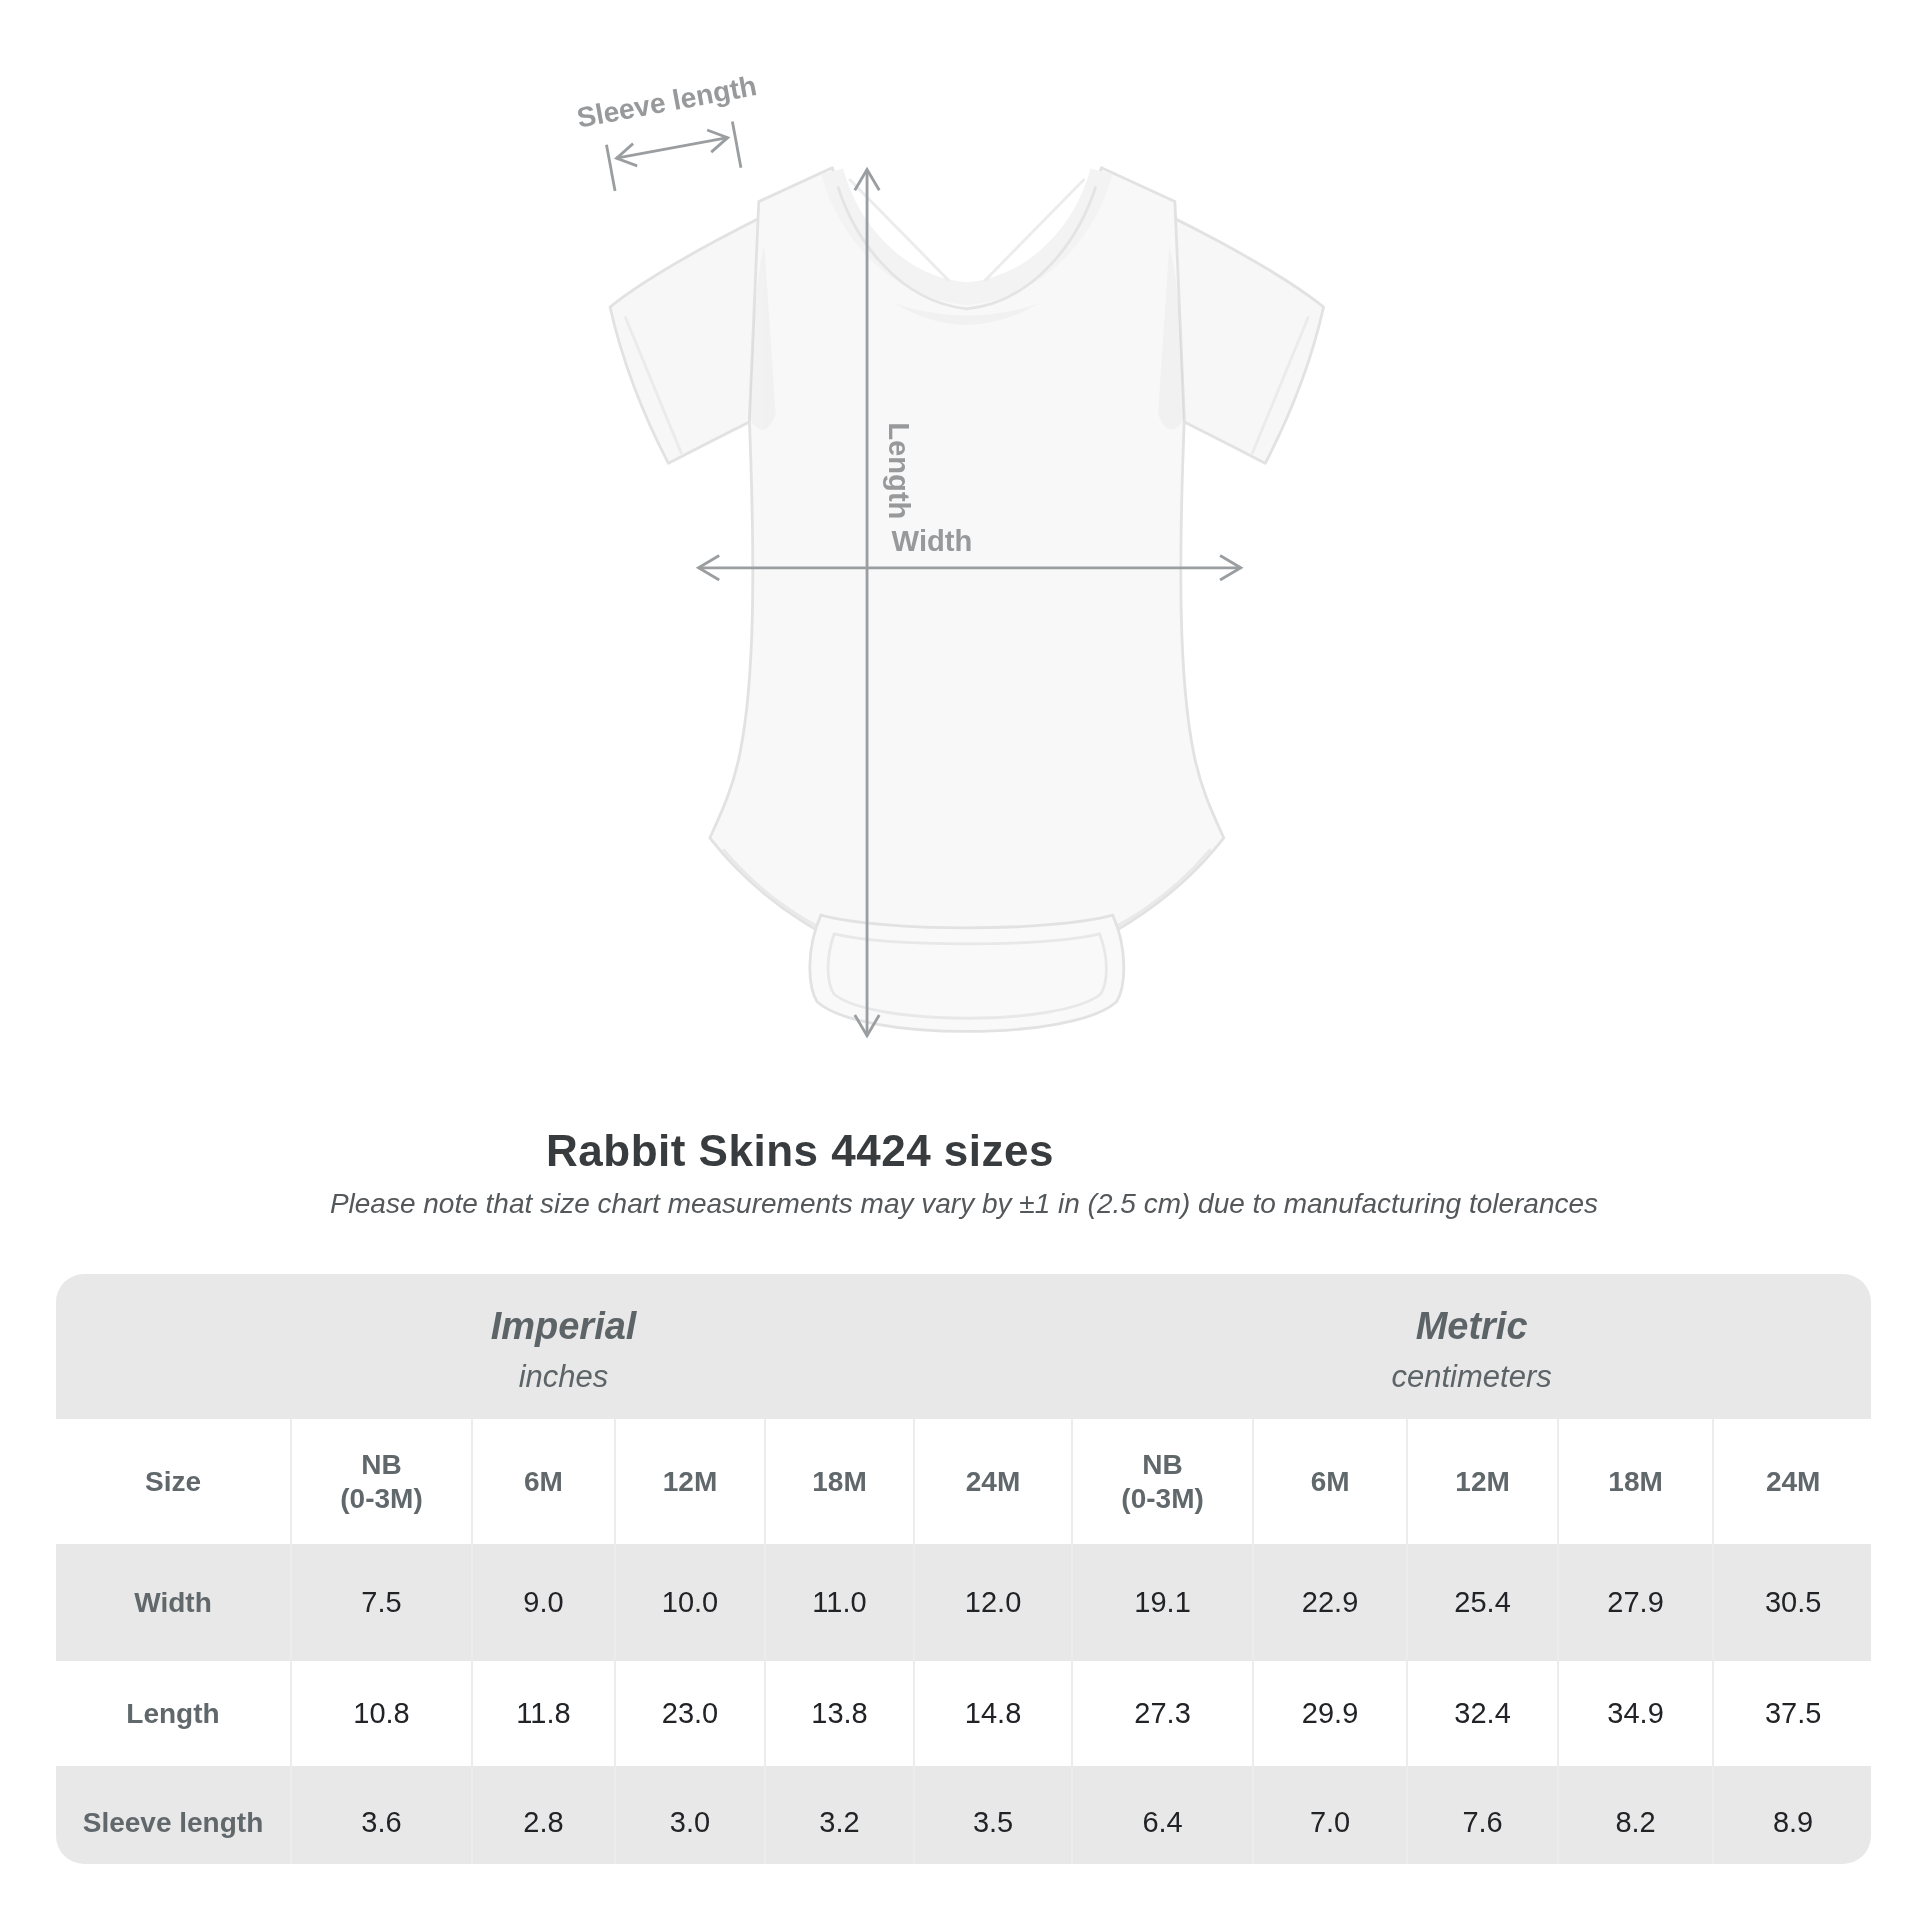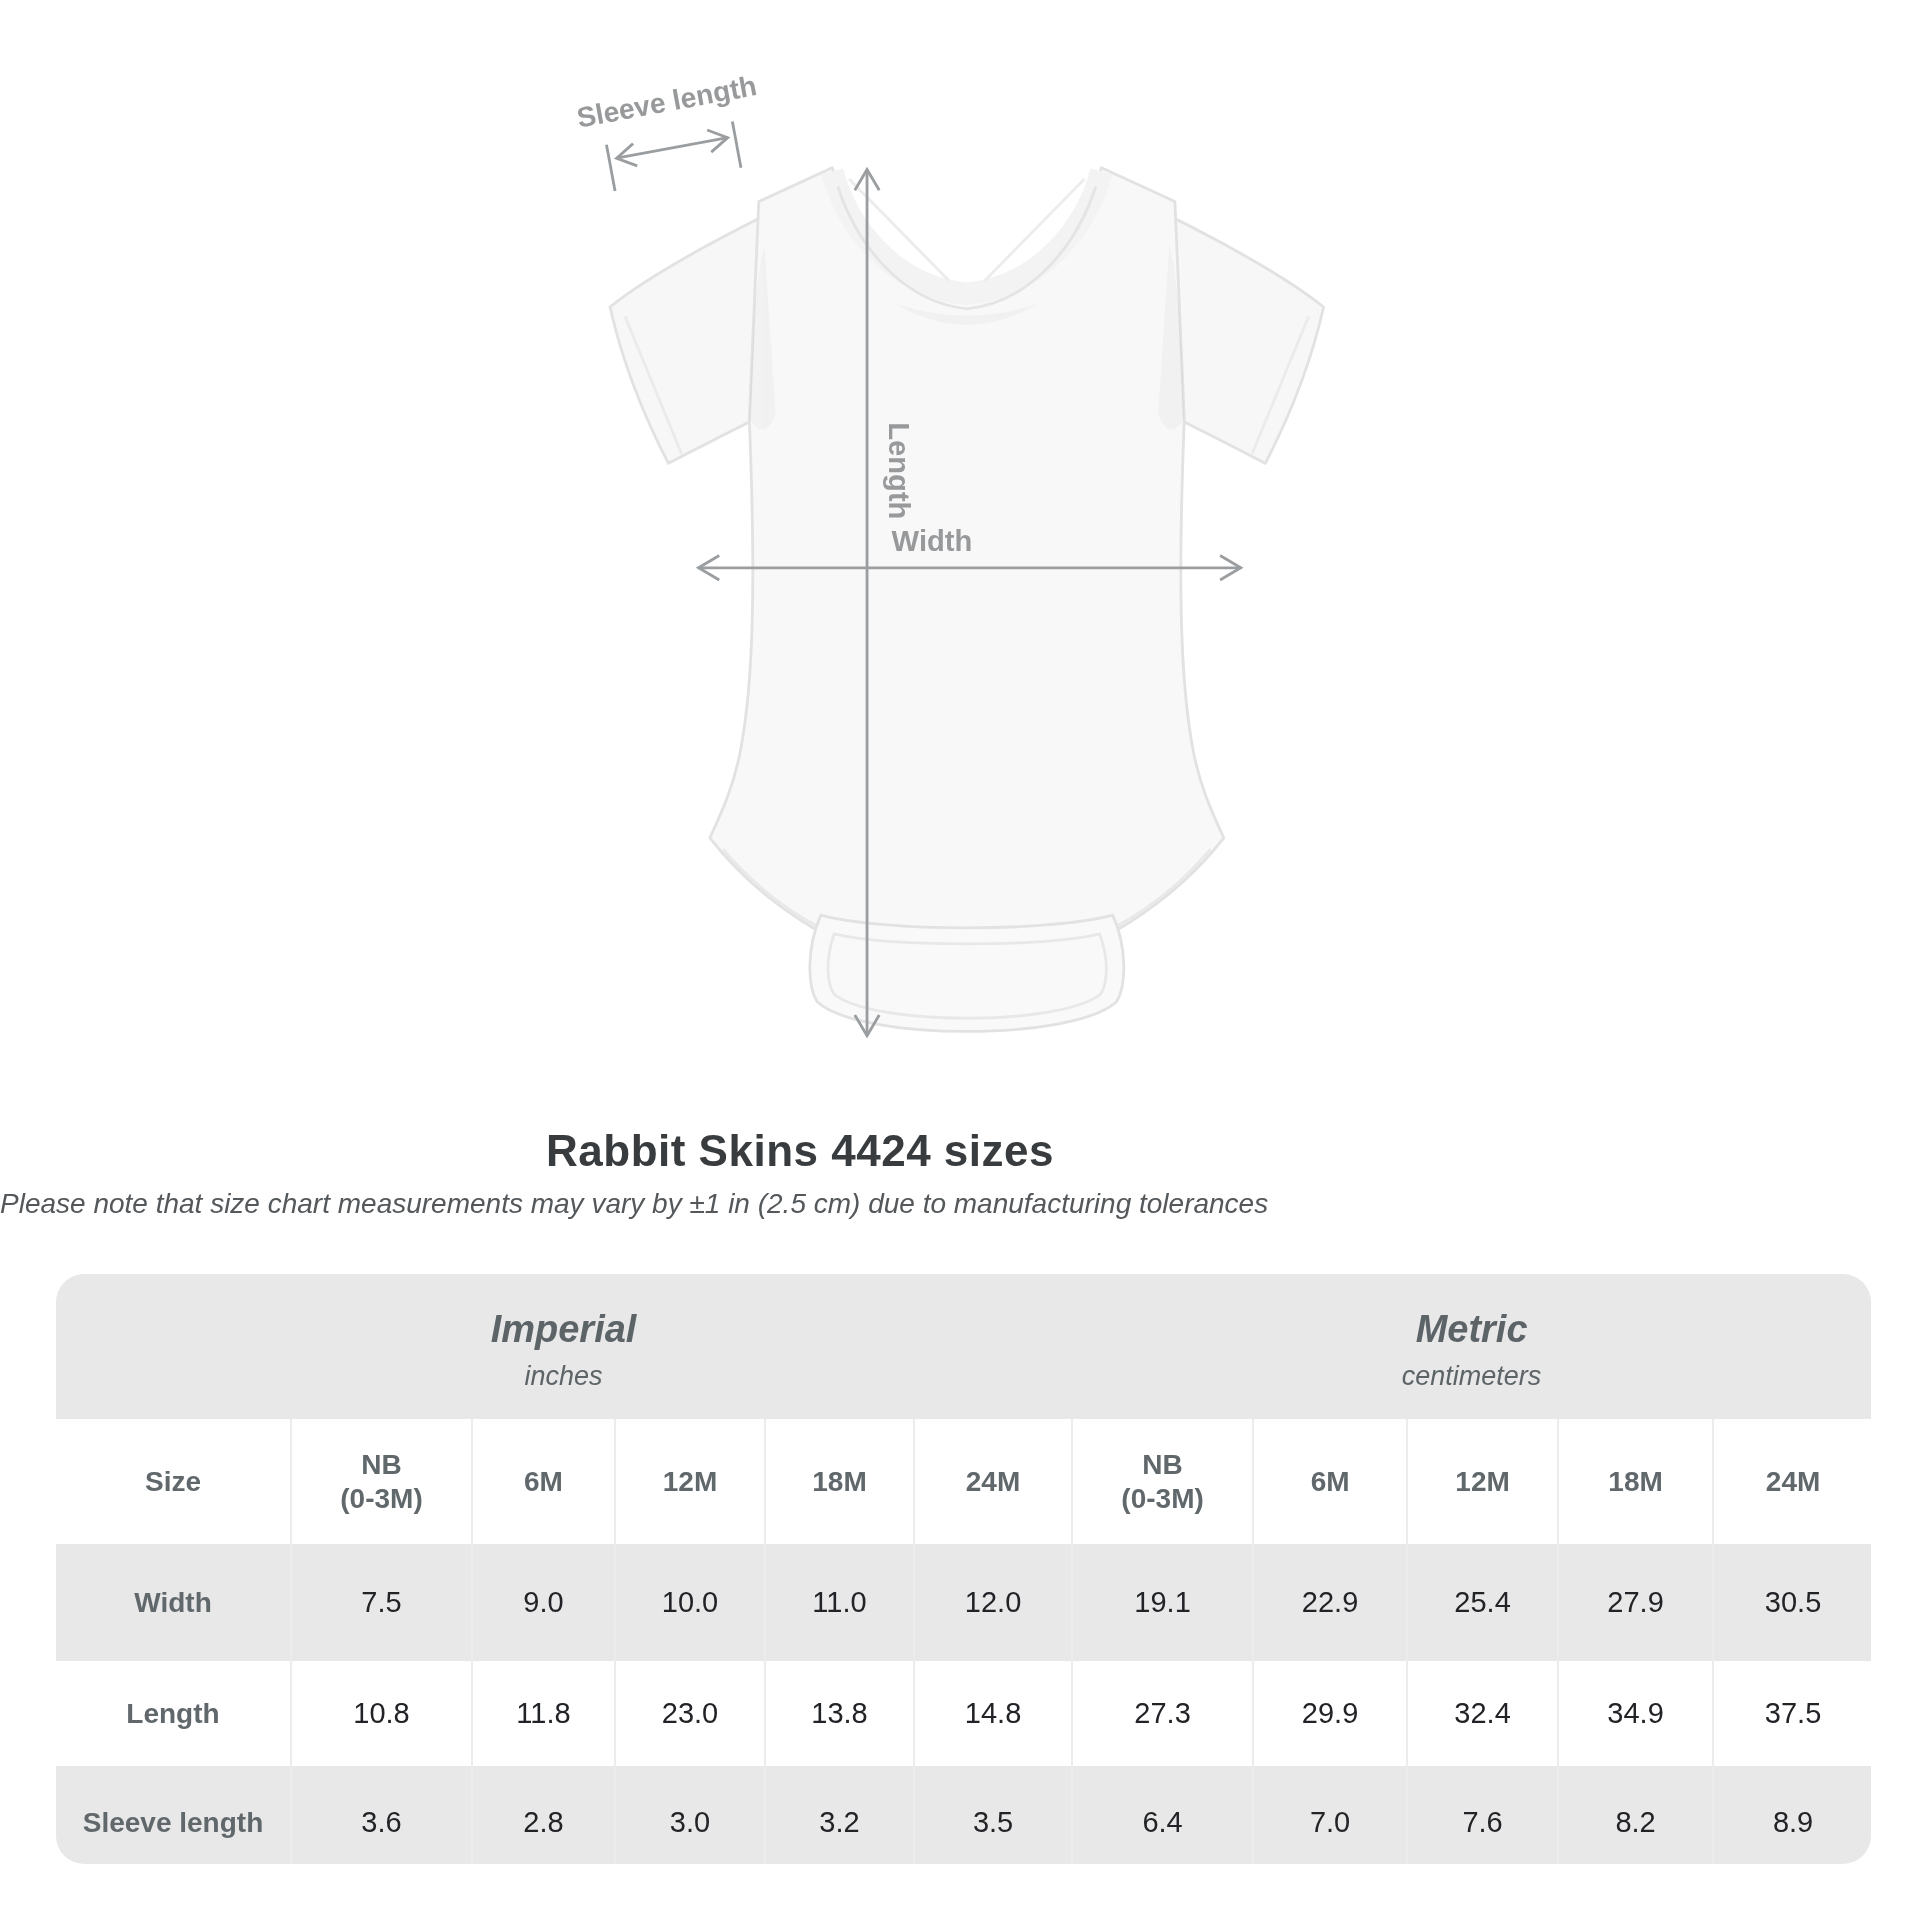"Please note that size chart" .subtitle { text-align: none -> center }
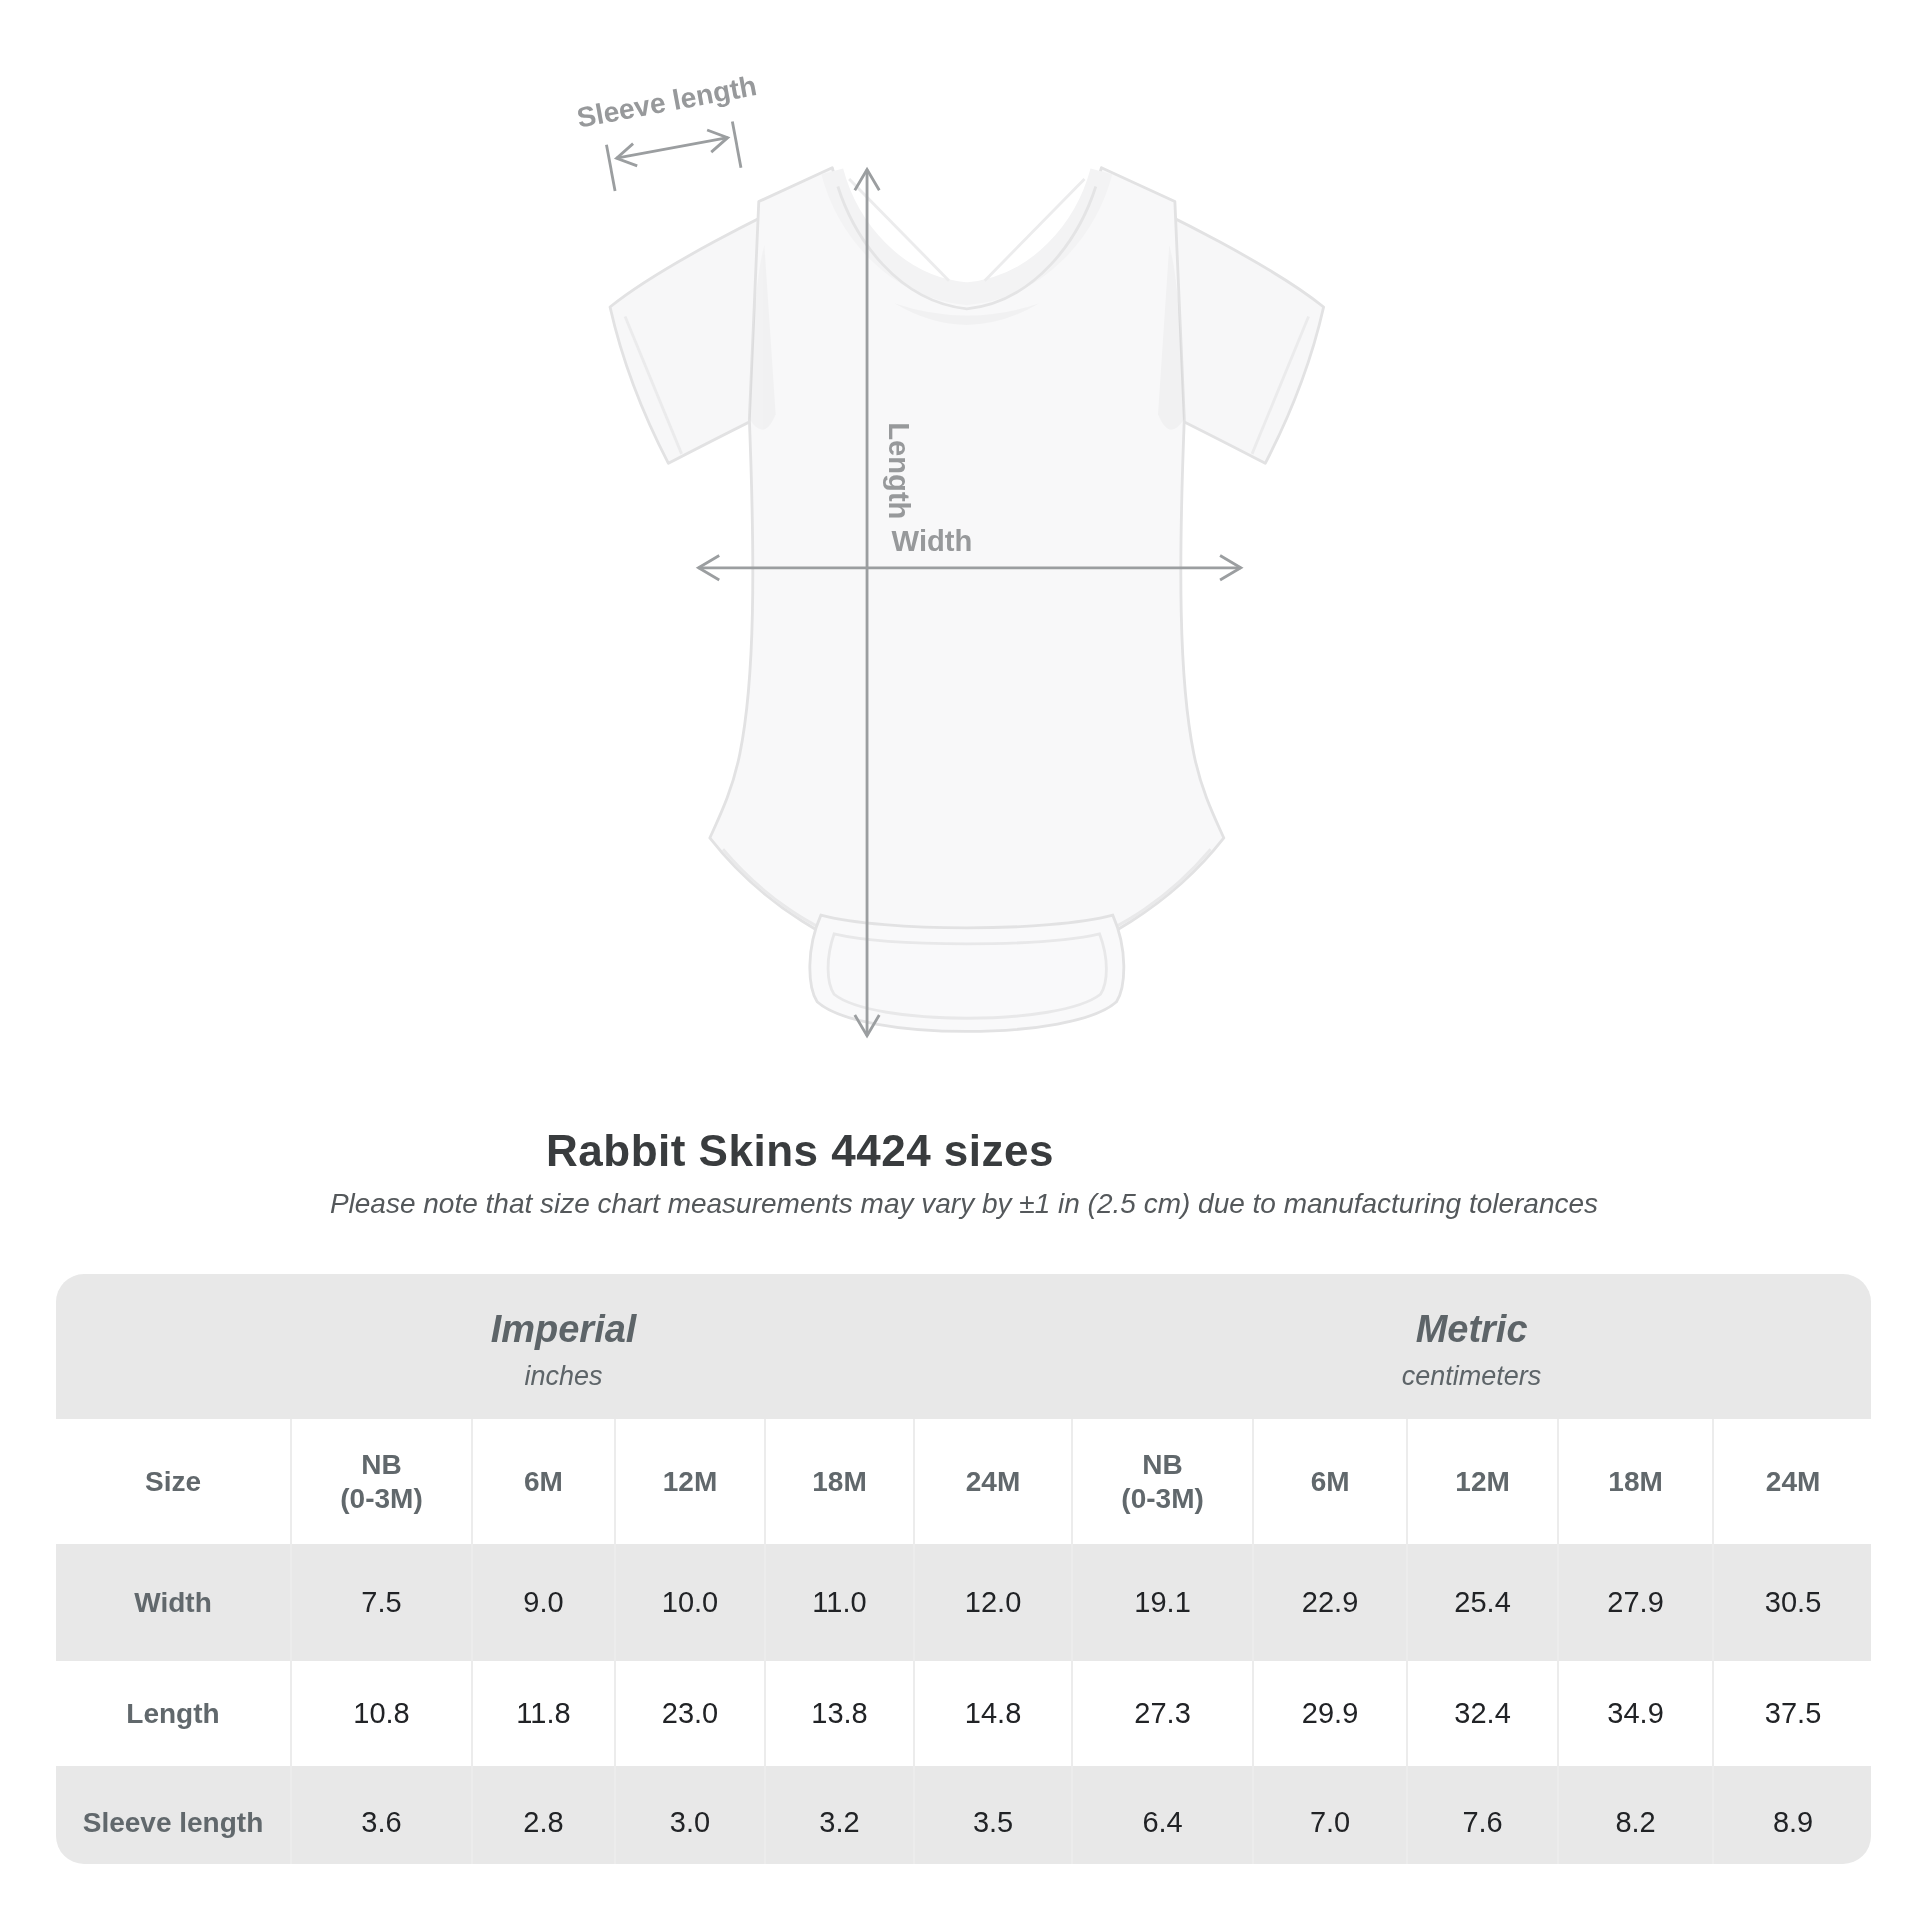"inches" .unit-sub { font-size: 27px -> 31px }
